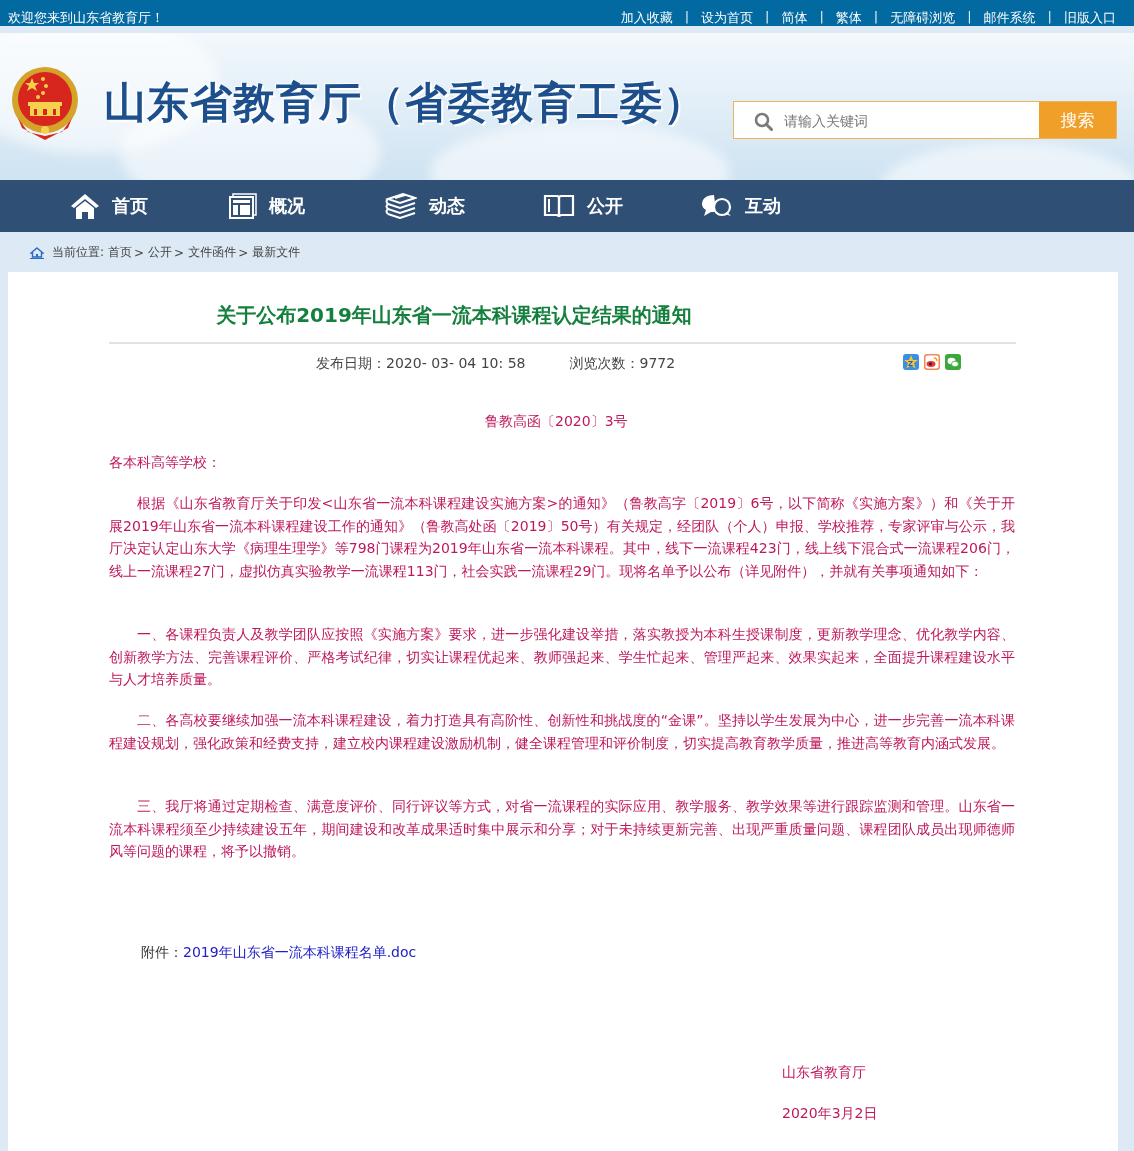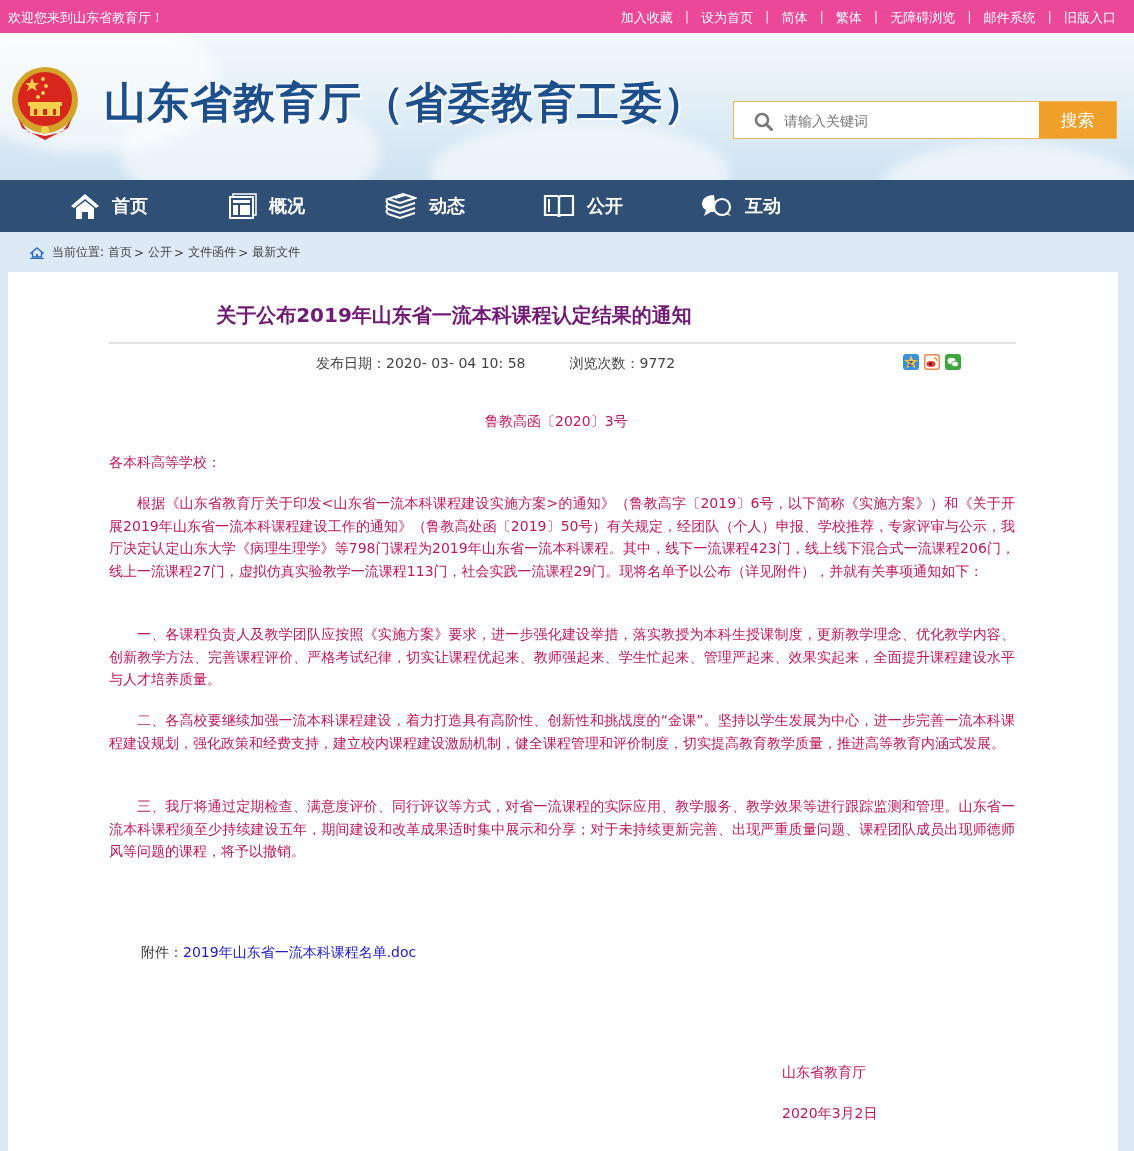"欢迎您来到山东省教育厅！" .topbar { background: #ec4899 -> #0369a1; height: 33px -> 26px }
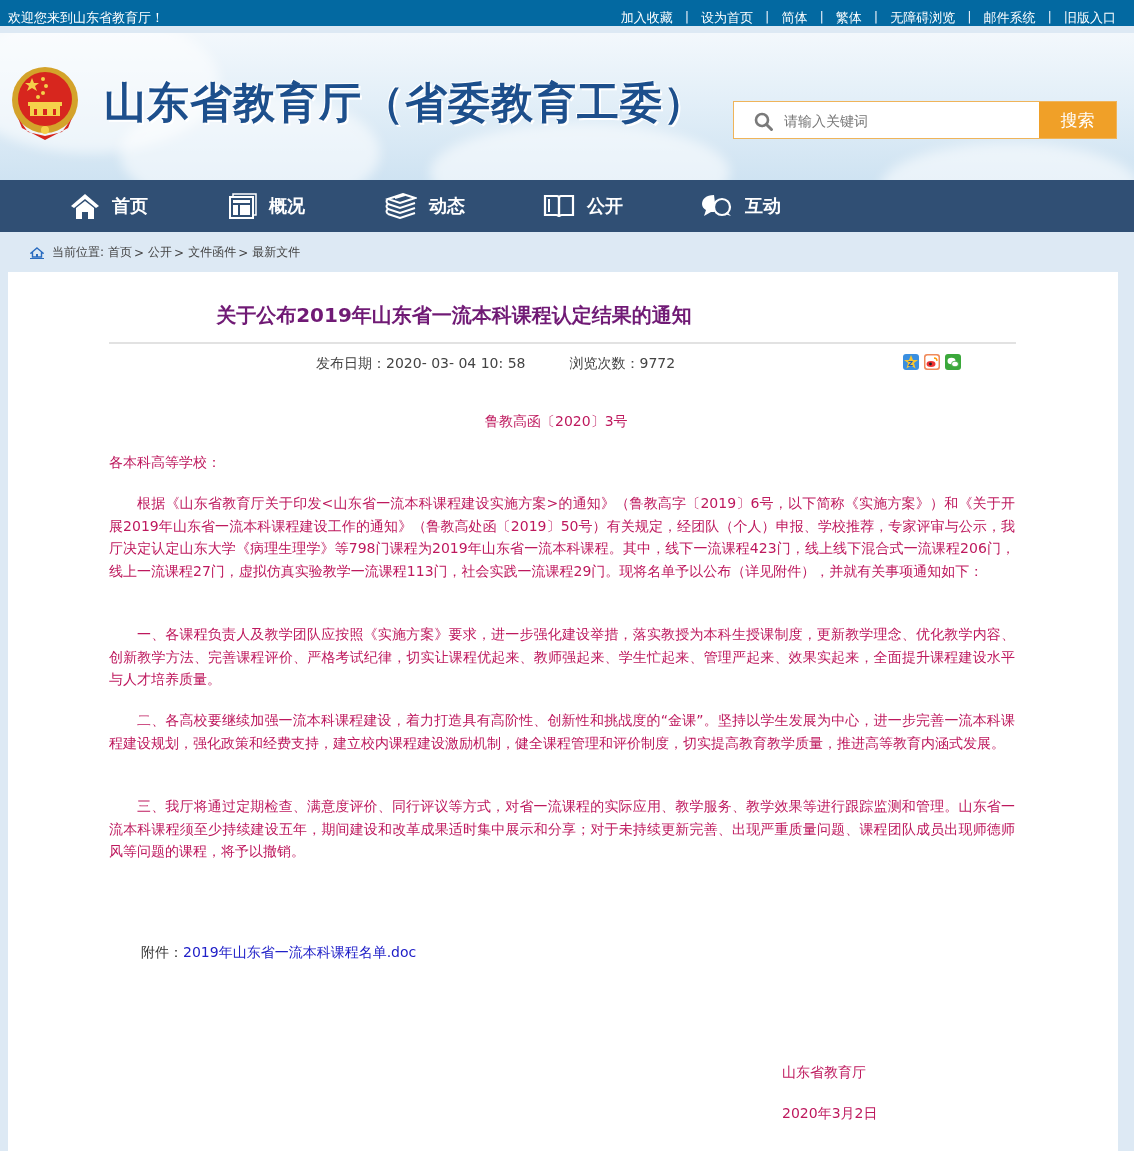"关于公布2019年山东省一流本科课程认定结果的通知" .art-title { color: #701a75 -> #15803d }
